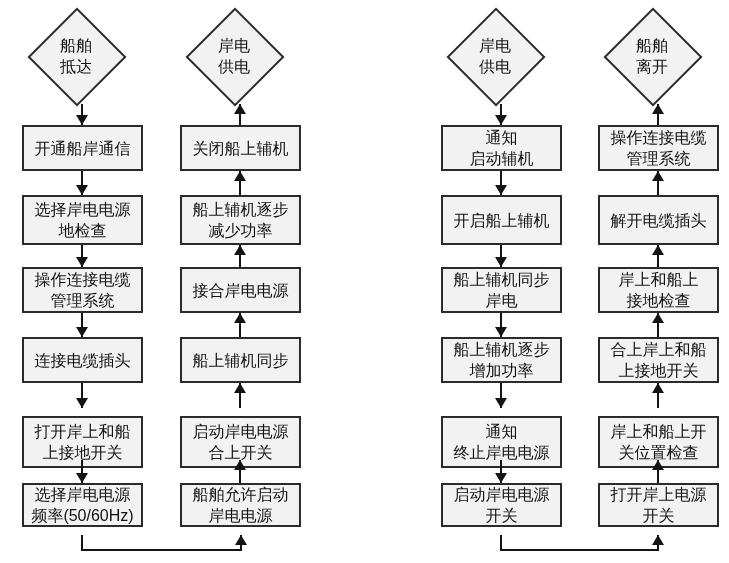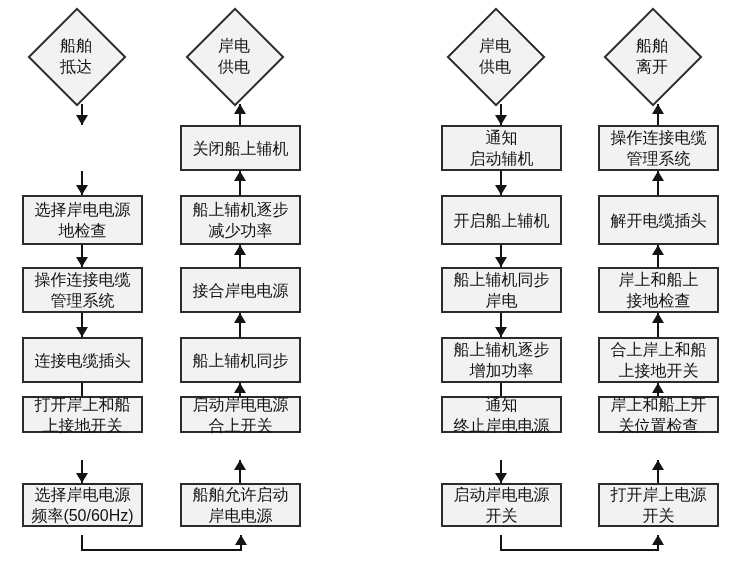"开通船岸通信" div.step { html: none -> <div>开通船岸通信</div> }
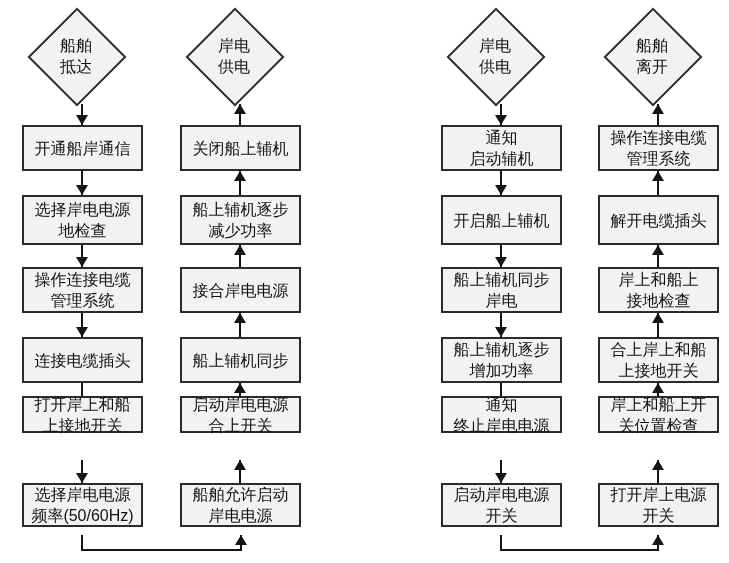"打开岸上和船" .s4 { height: 37px -> 52px; top: 396px -> 416px }
